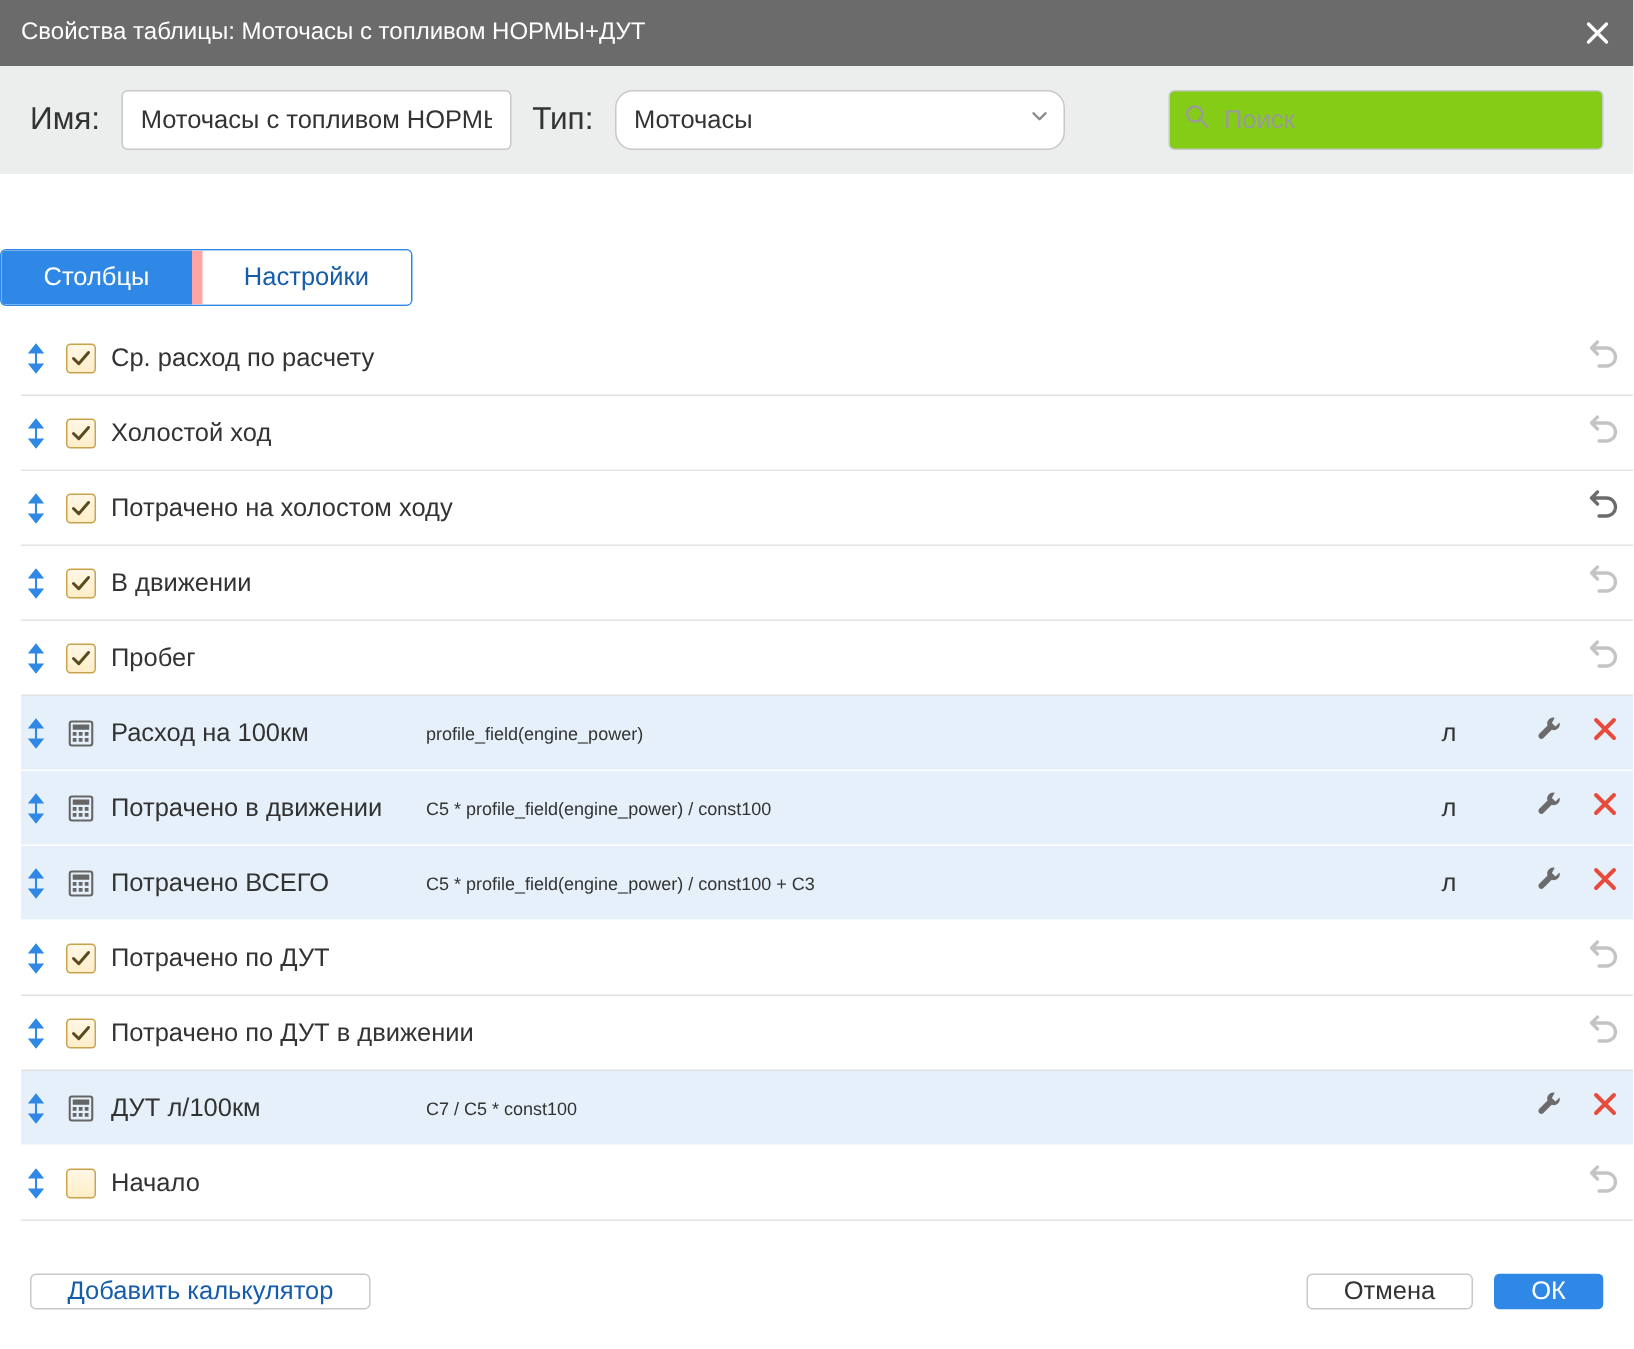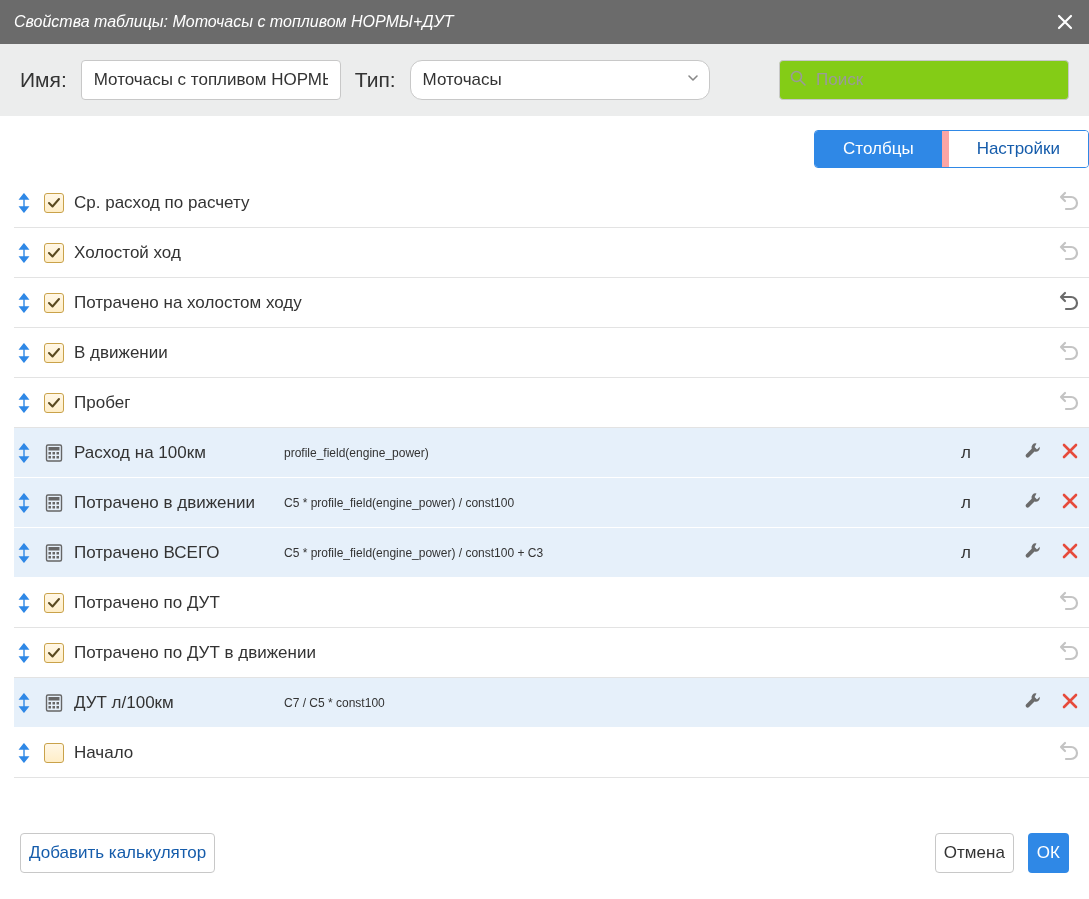"Свойства таблицы: Моточасы с топливом" .titlebar { font-style: italic -> none }
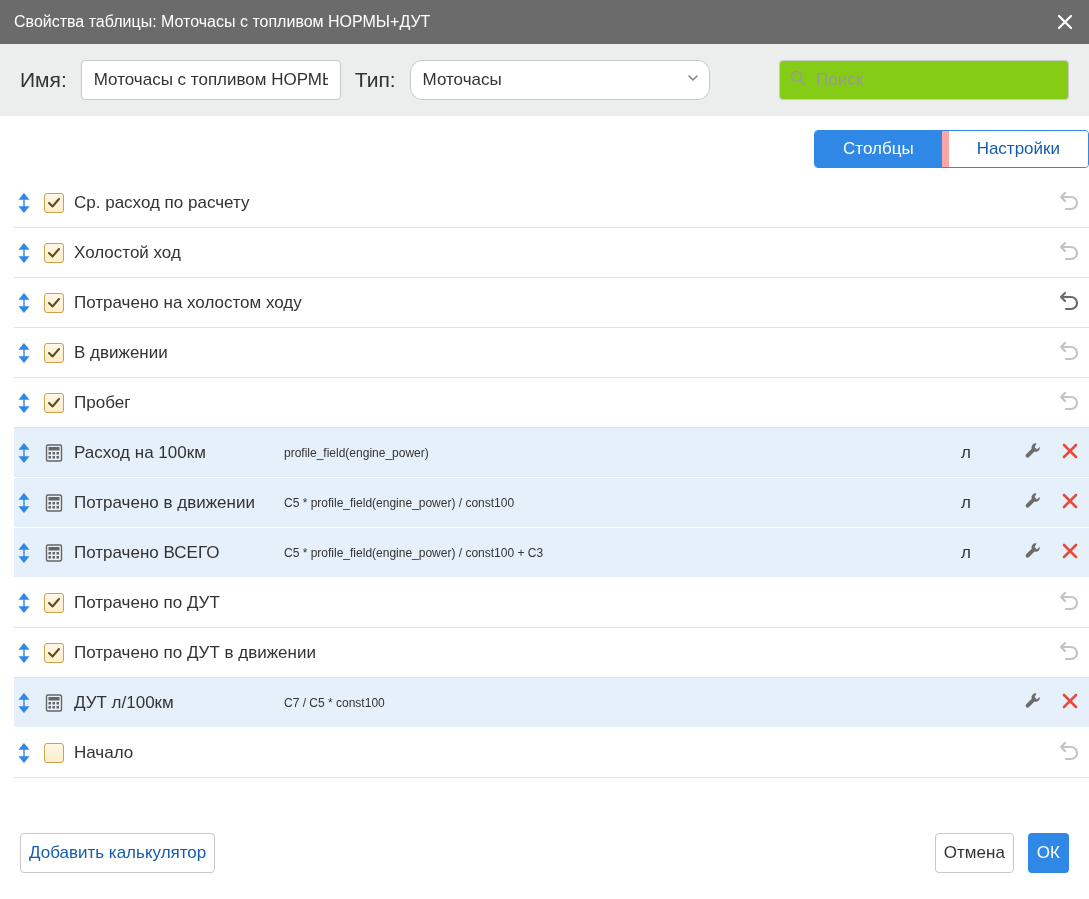"Столбцы" .tabs-row { justify-content: flex-end -> flex-start; margin-top: none -> 36px }
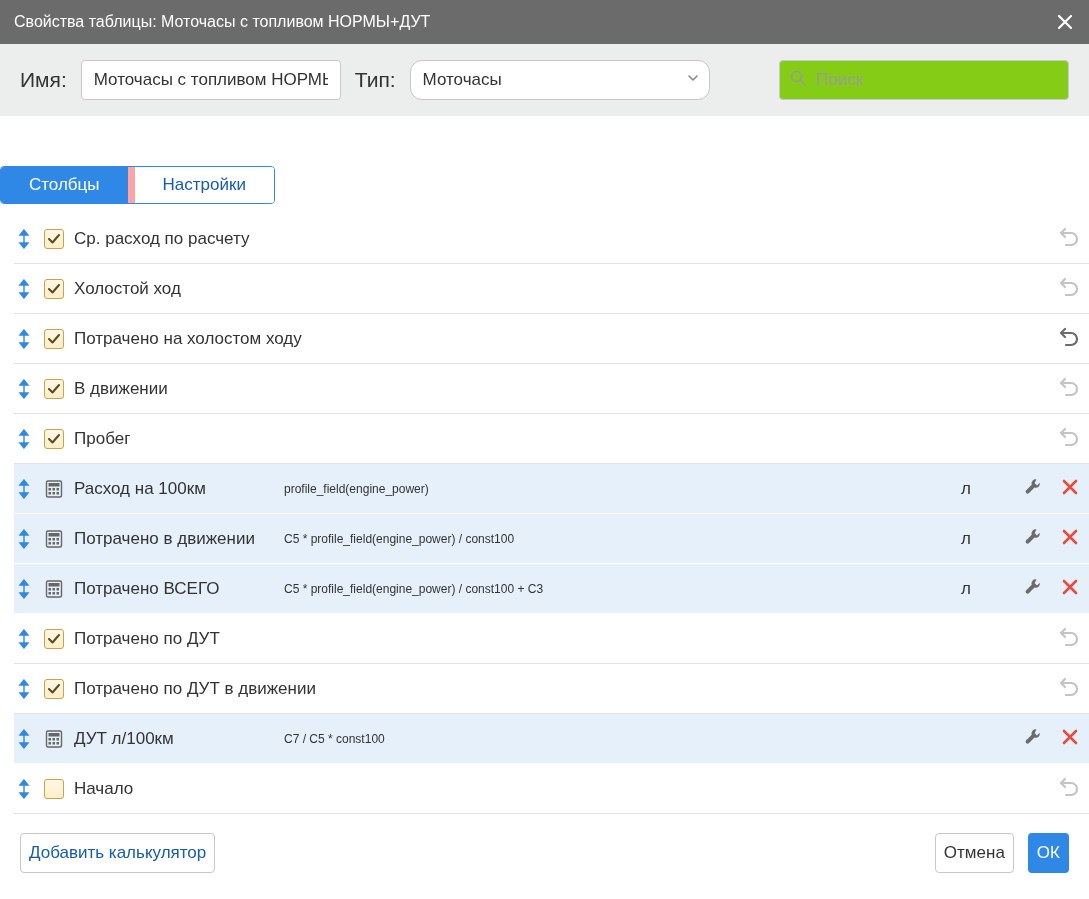"Добавить калькулятор" .btn { height: 40px -> 24px; padding: 0 8px -> 0 24px }
